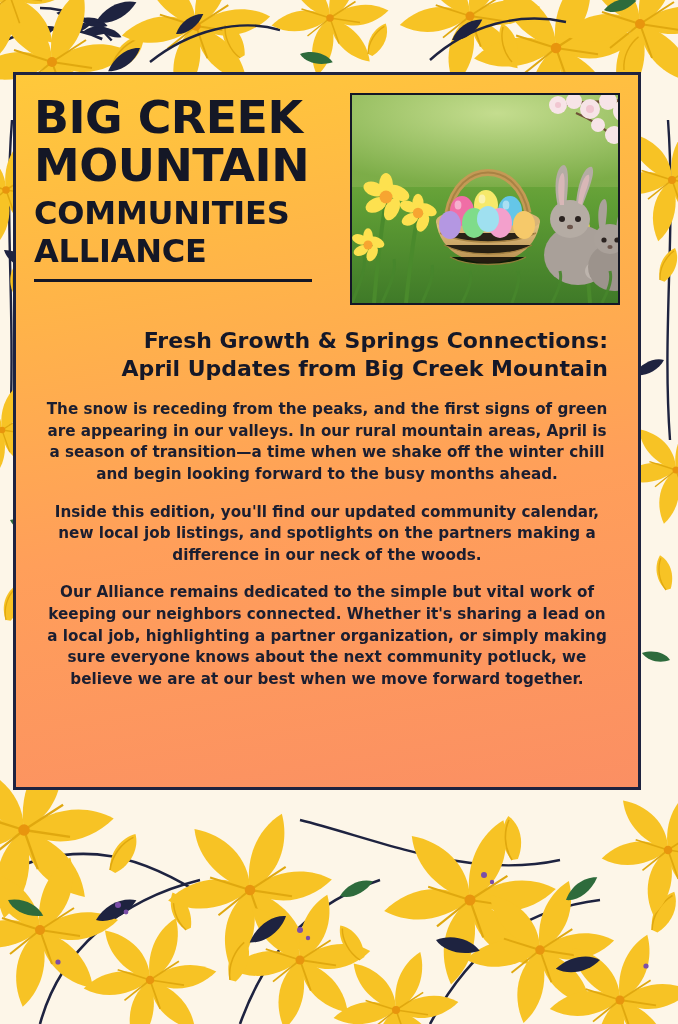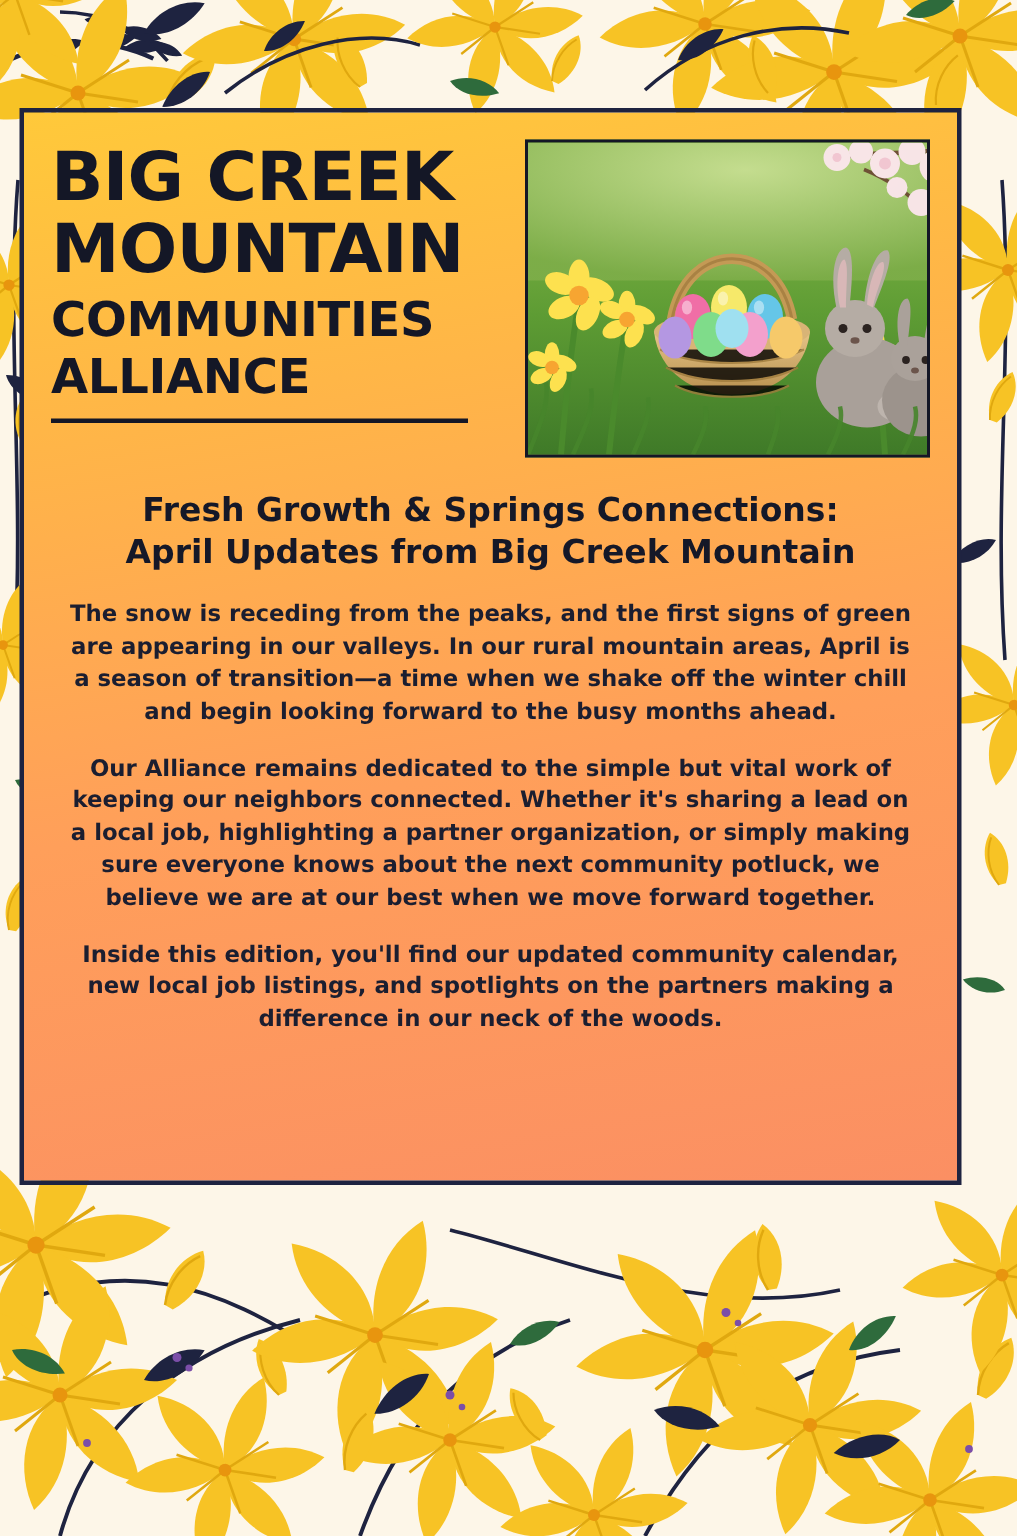"Fresh Growth & Springs Connections:" .headline { text-align: center -> right }
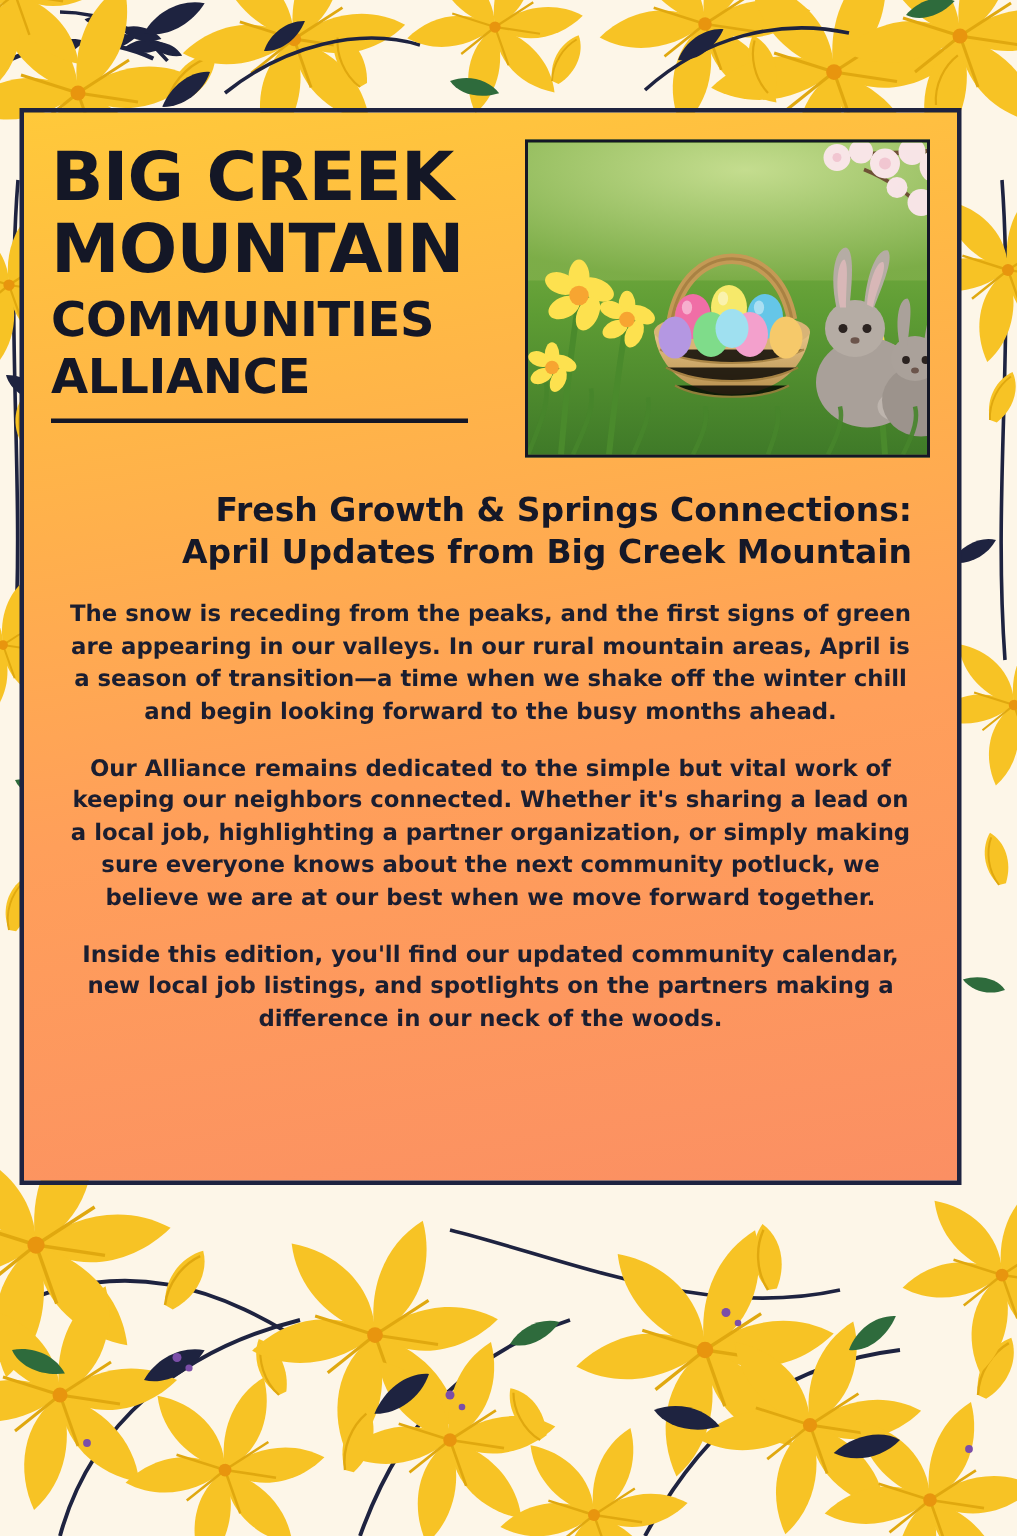"Our Alliance remains dedicated to" p.para { order: before "Inside this edition, you'll find" -> after "Inside this edition, you'll find" }
